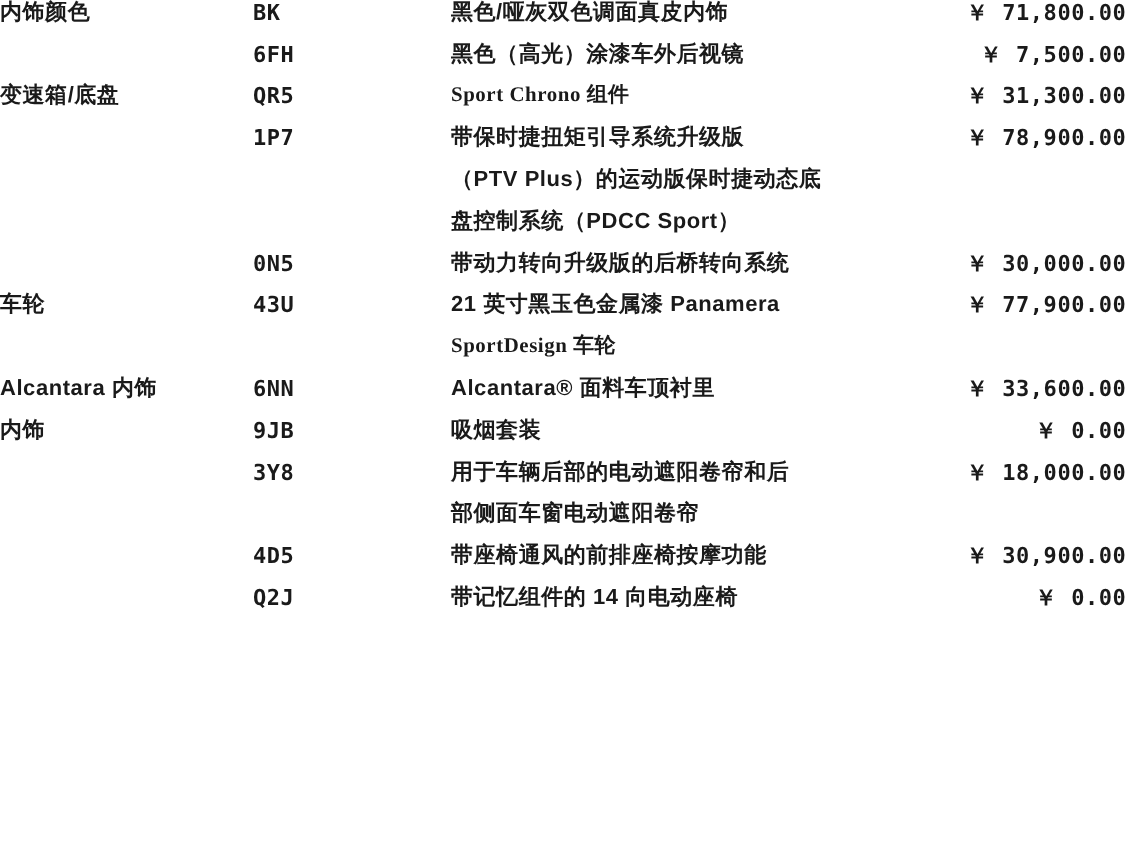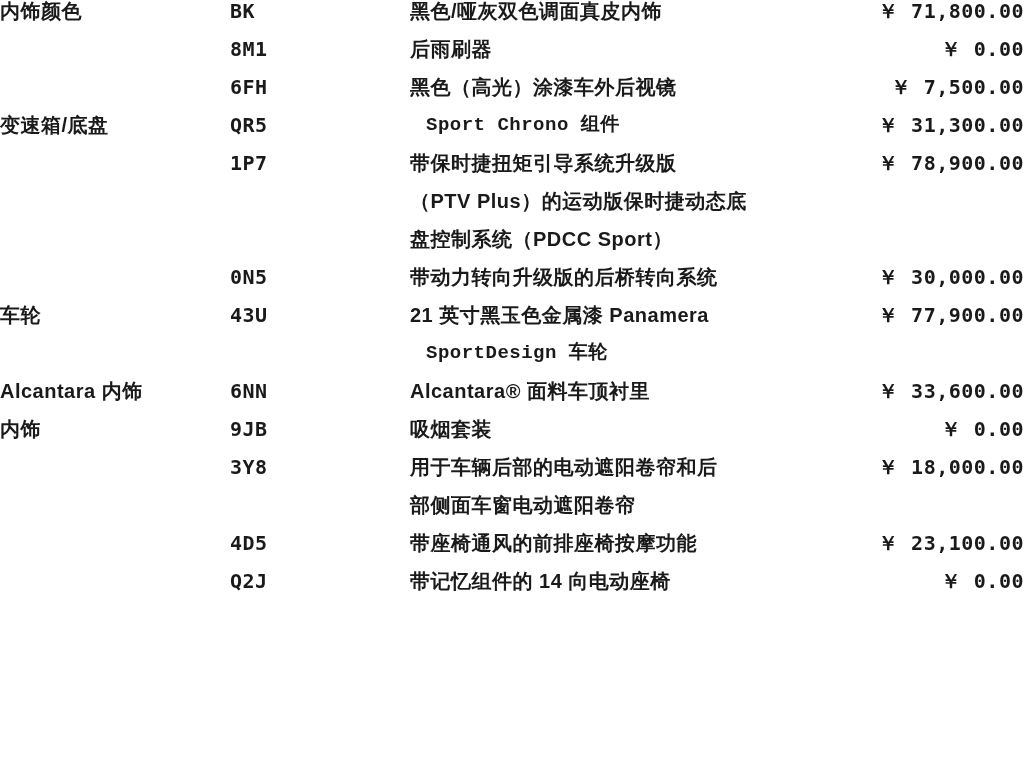"8M1" tr { html: <tr> <td></td> <td>8M1</td> <td> <span>后雨刷器</span> </td> <td>￥ 0.00</td> </tr> -> none }
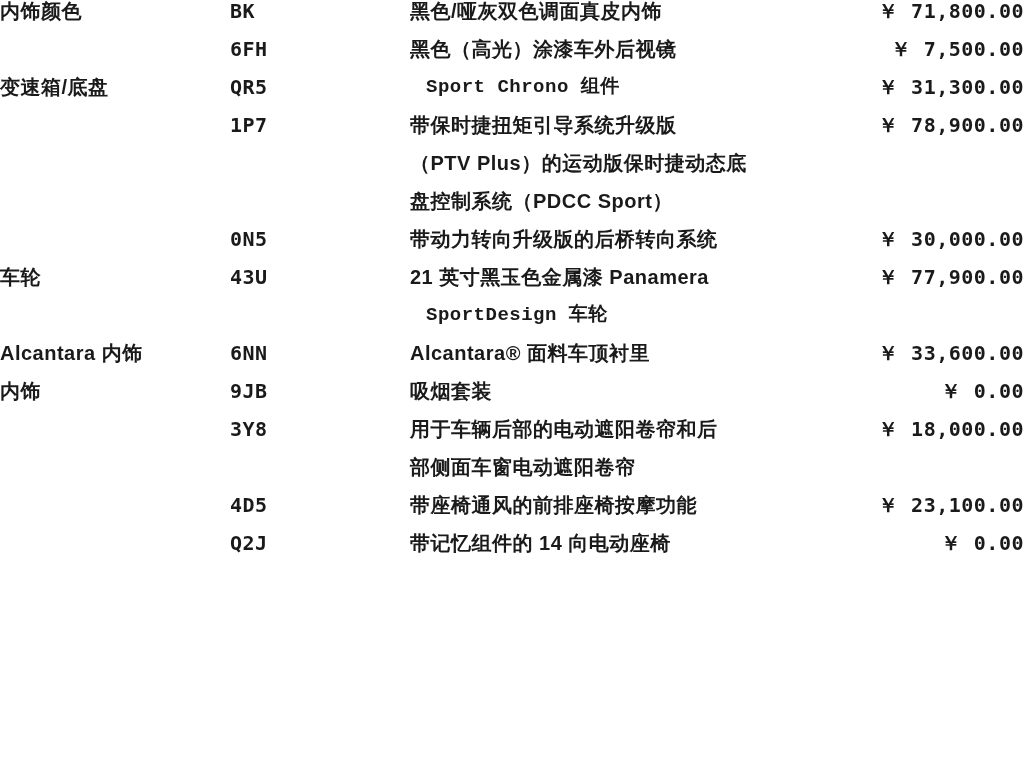"Sport Chrono 组件" .latin { font-family: Liberation Mono, monospace -> Liberation Serif, serif; margin-left: 16px -> none }
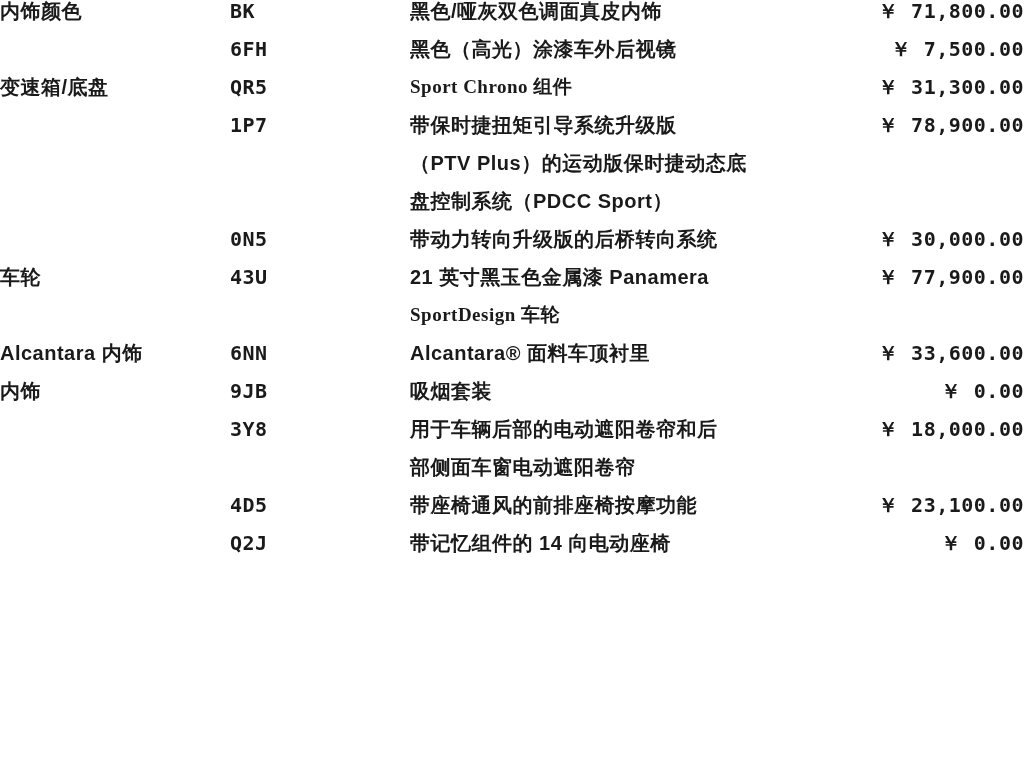"￥ 23,100.00" td.price { text: 23,100.00 -> 30,900.00 }
